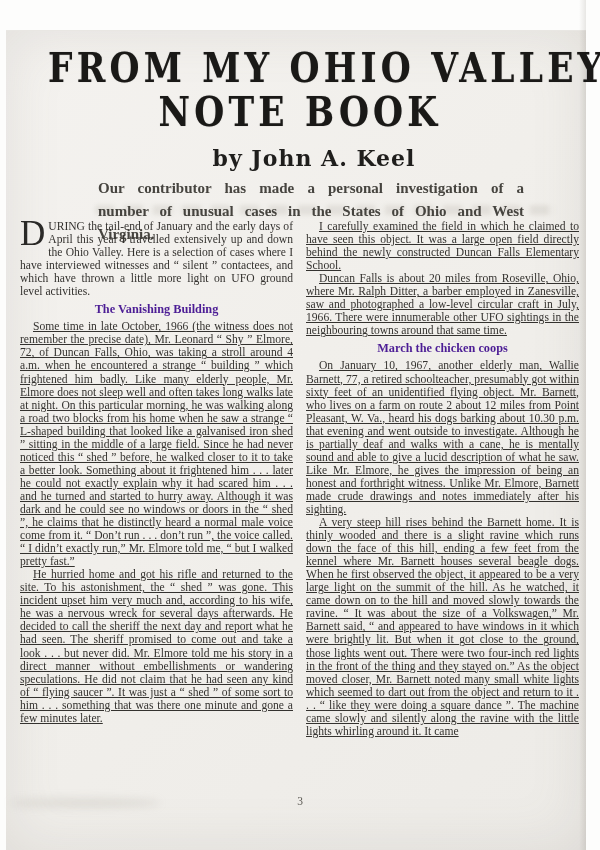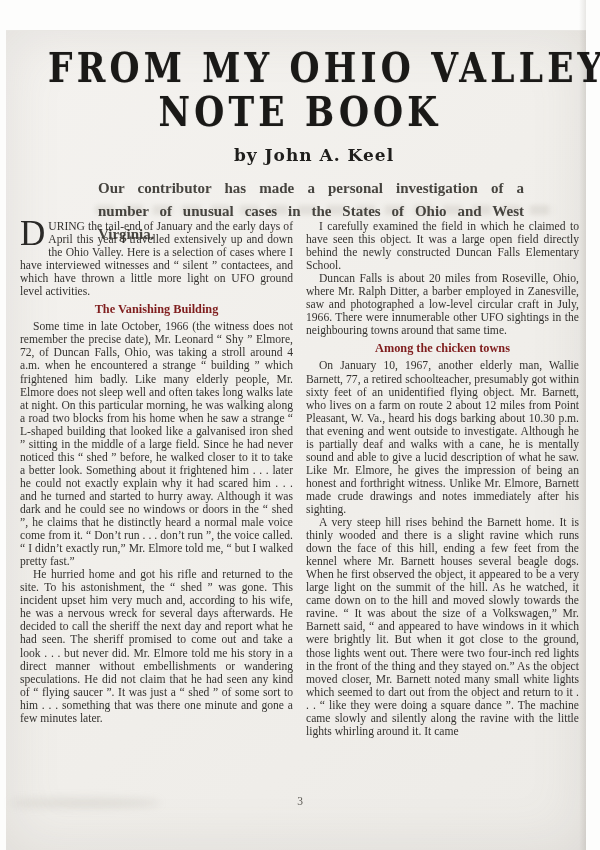"by John A. Keel" .byline { font-size: 17px -> 22px }
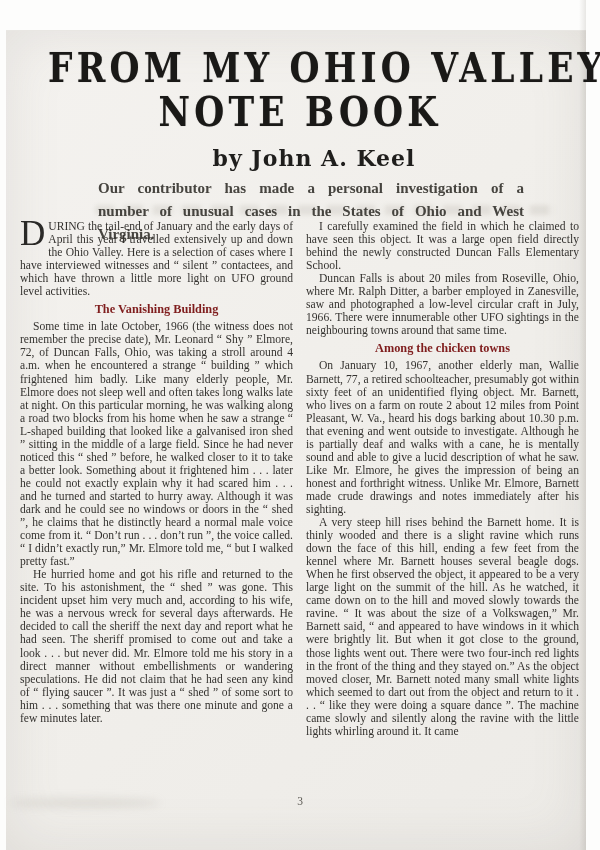"I carefully examined the field" .para.indent { text-decoration: none -> underline }
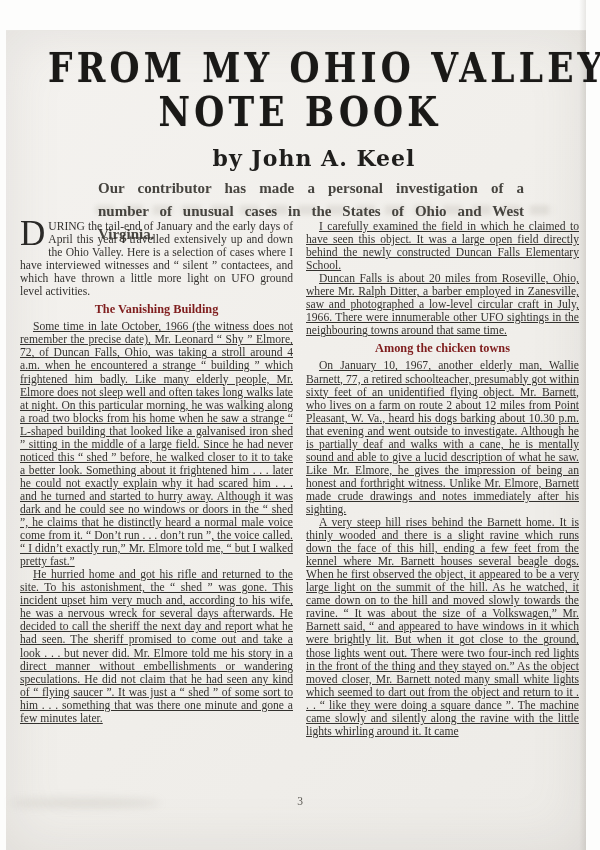"The Vanishing Building" .col-heading { color: #7f1d1d -> #4c1d95 }
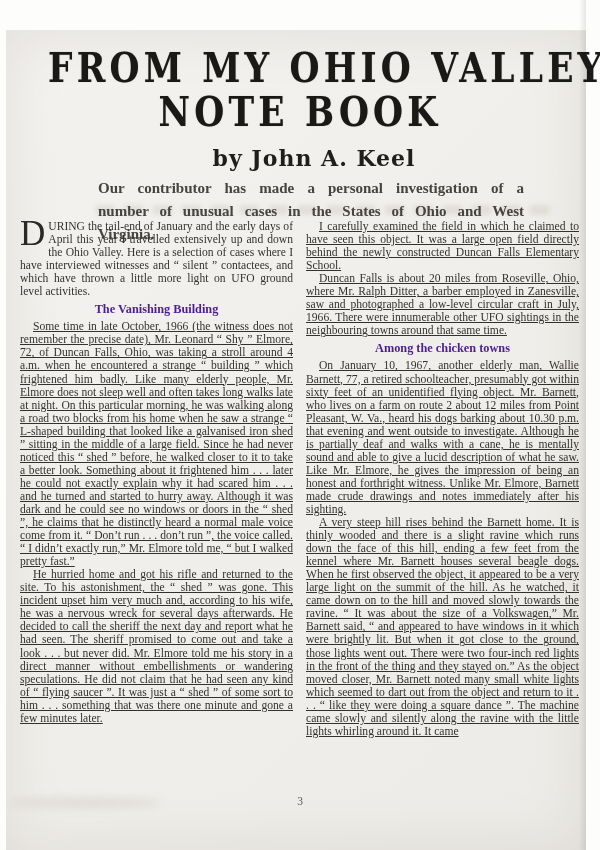"Among the chicken towns" h3.col-heading { text: Among the chicken towns -> March the chicken coops }
